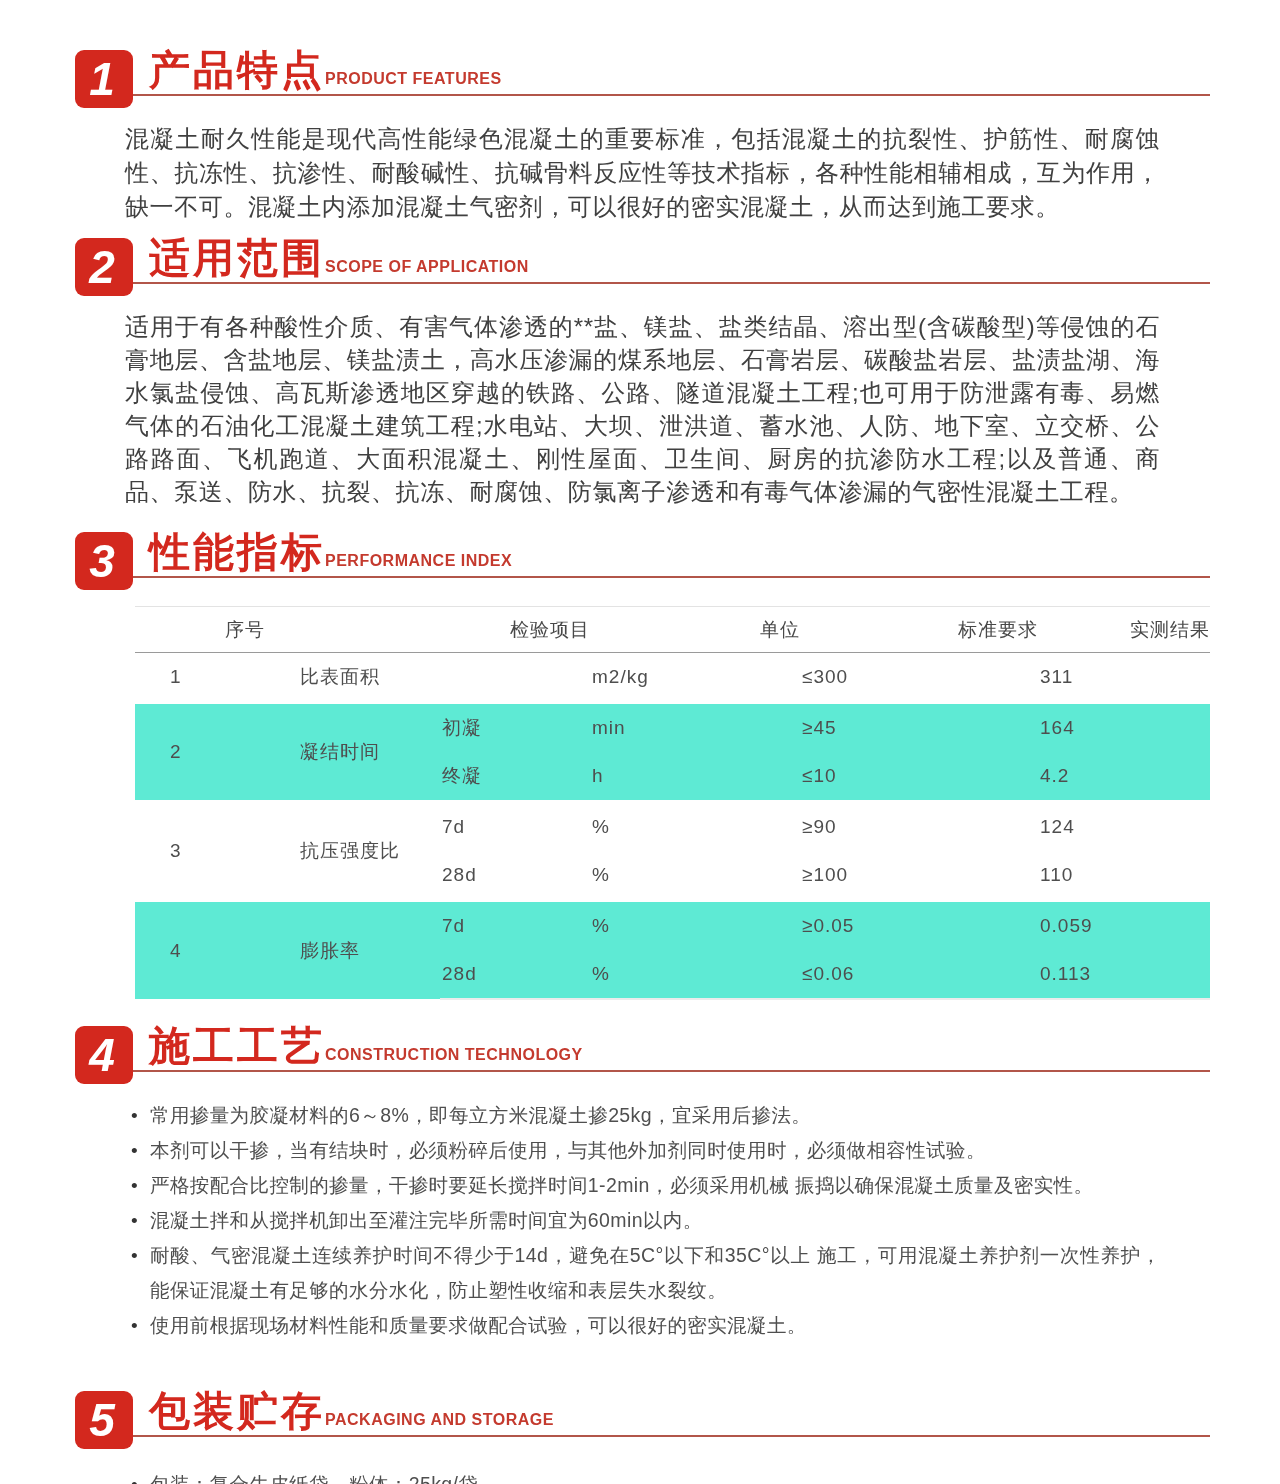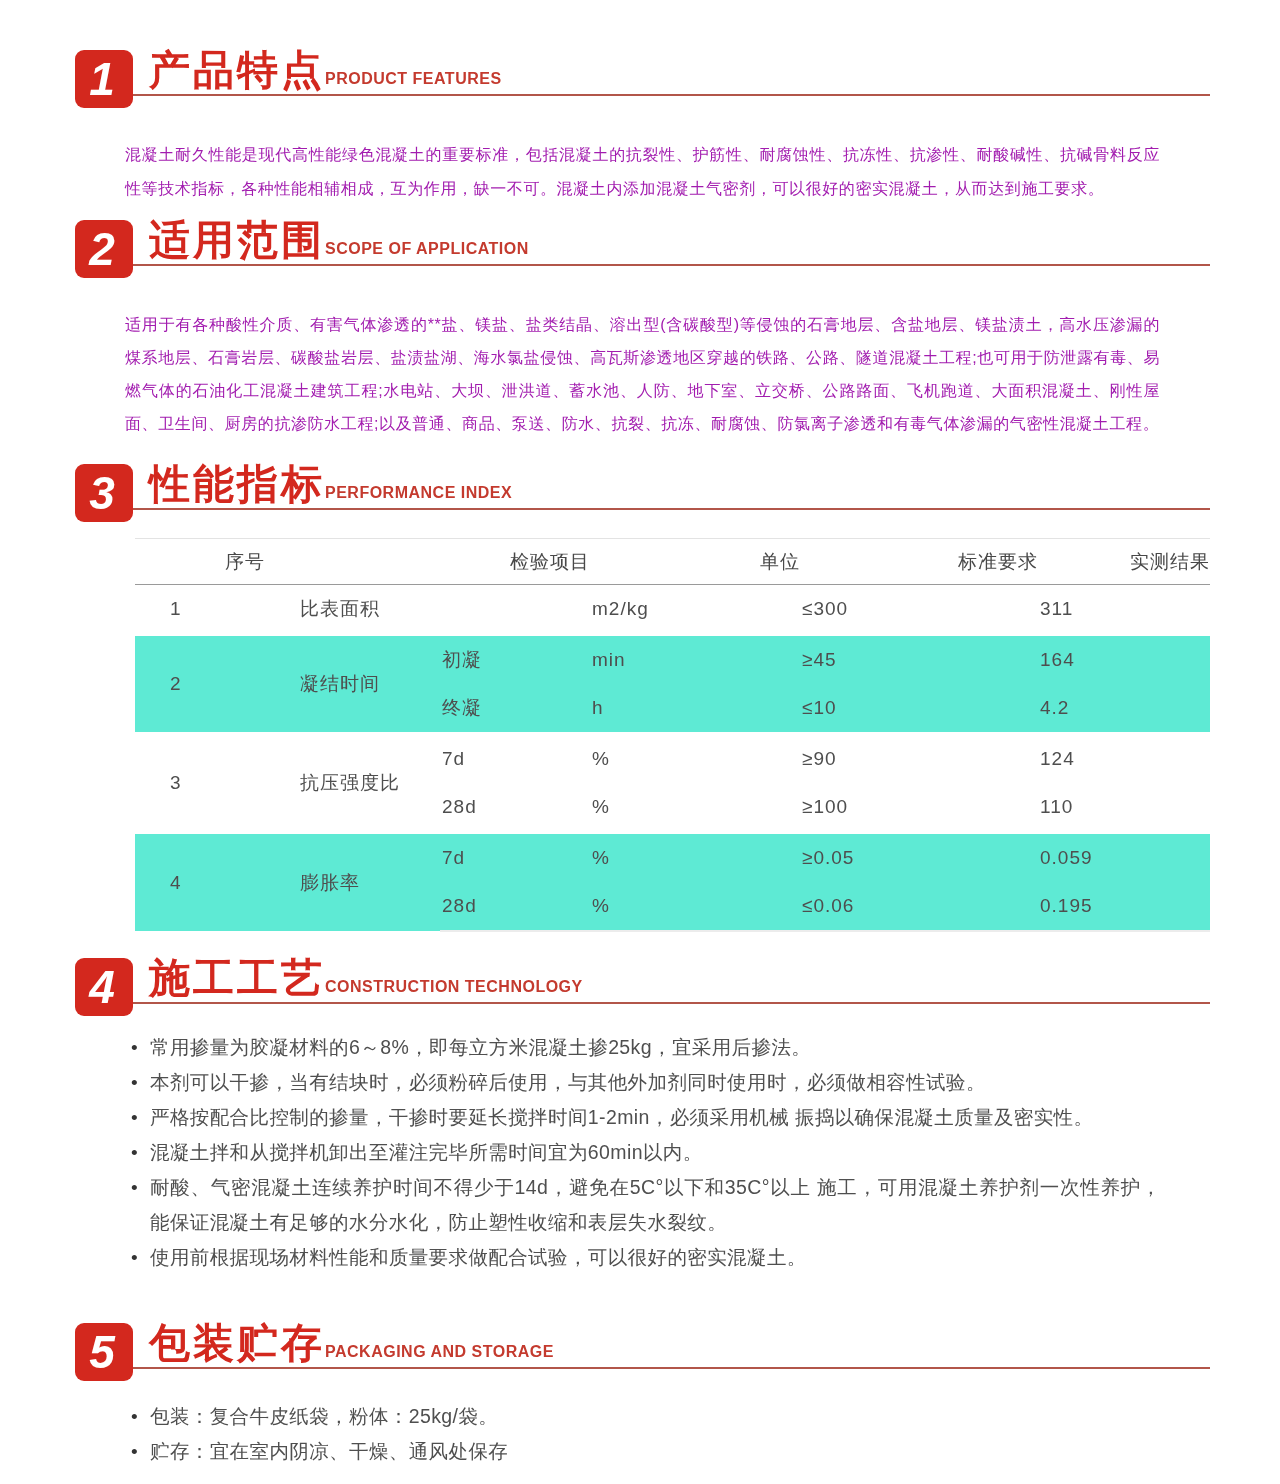"混凝土耐久性能是现代高性能绿色混凝土的重要标准，包括混凝土的抗裂性、护筋性、耐腐" .para { color: #a21caf -> #404040; font-size: 16px -> 24px; margin: 30px 0 0 50px -> 14px 0 0 50px }
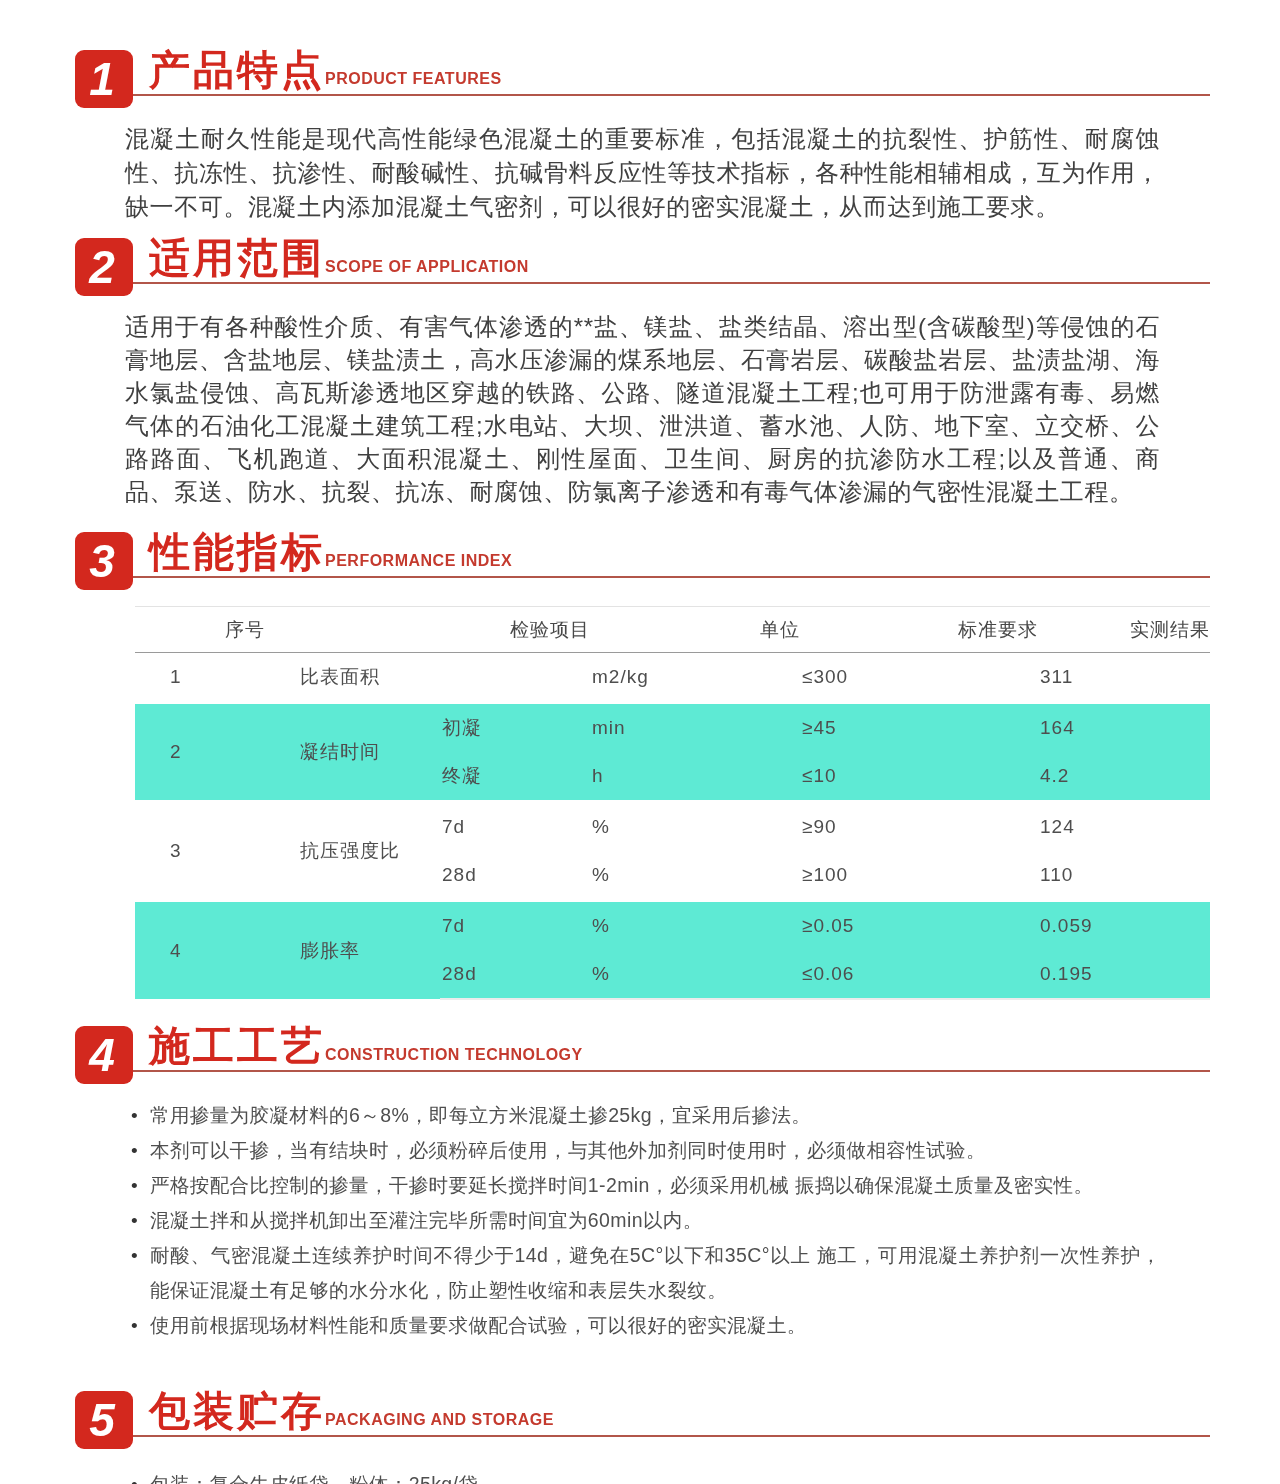"0.195" td { text: 0.195 -> 0.113 }
